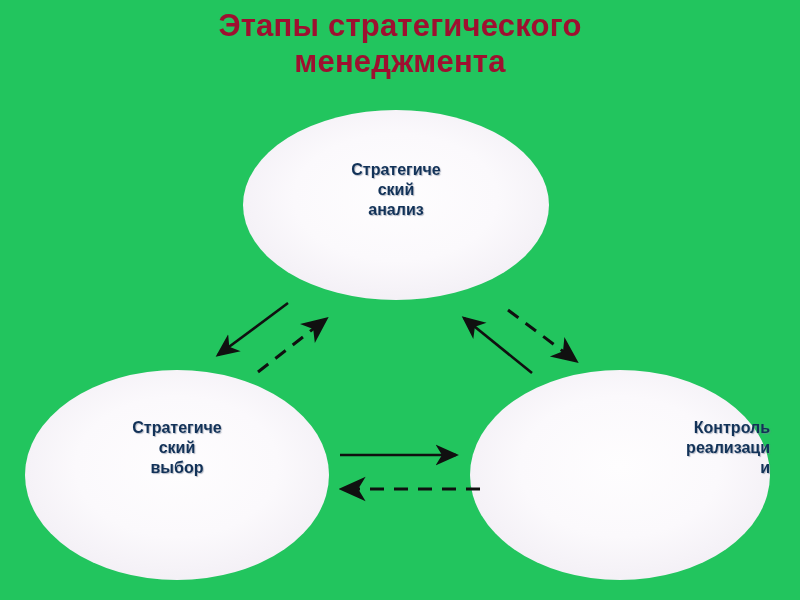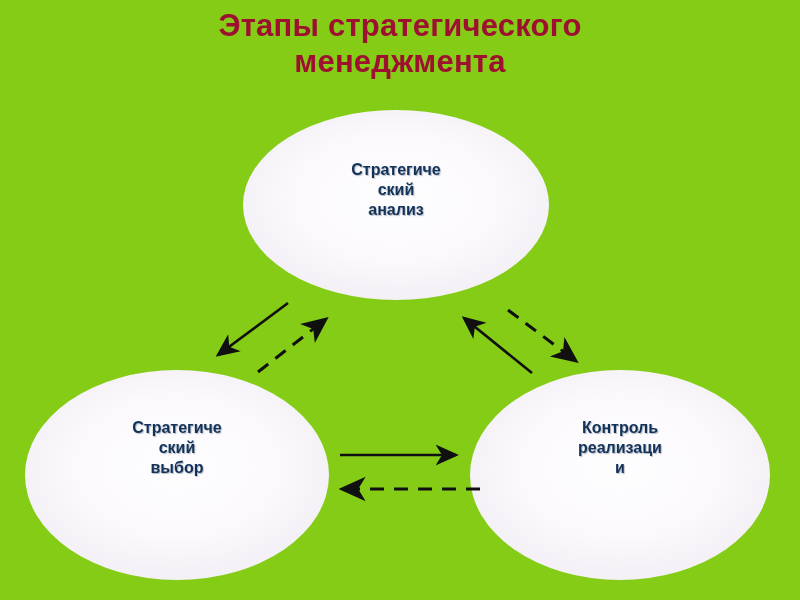"Этапы стратегического" #slide { background: #84cc16 -> #22c55e }
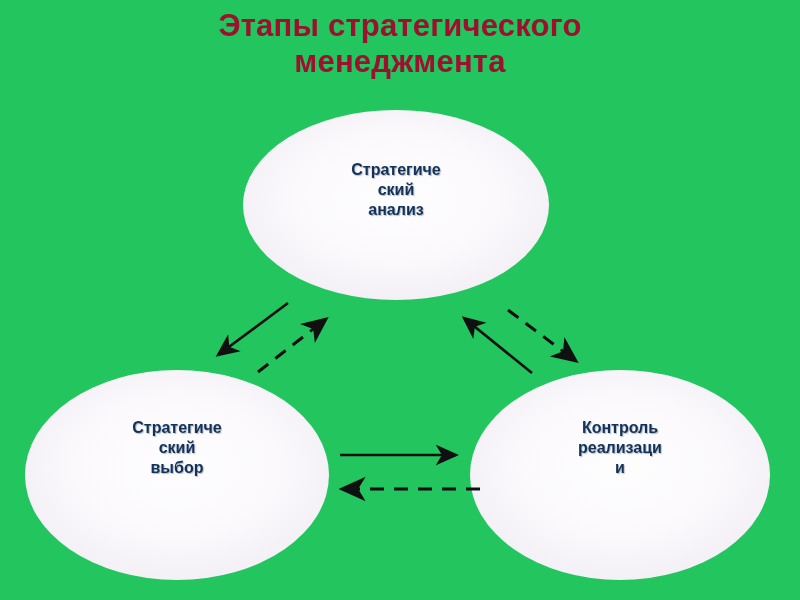"Контроль" #label-control { text-align: none -> right }
